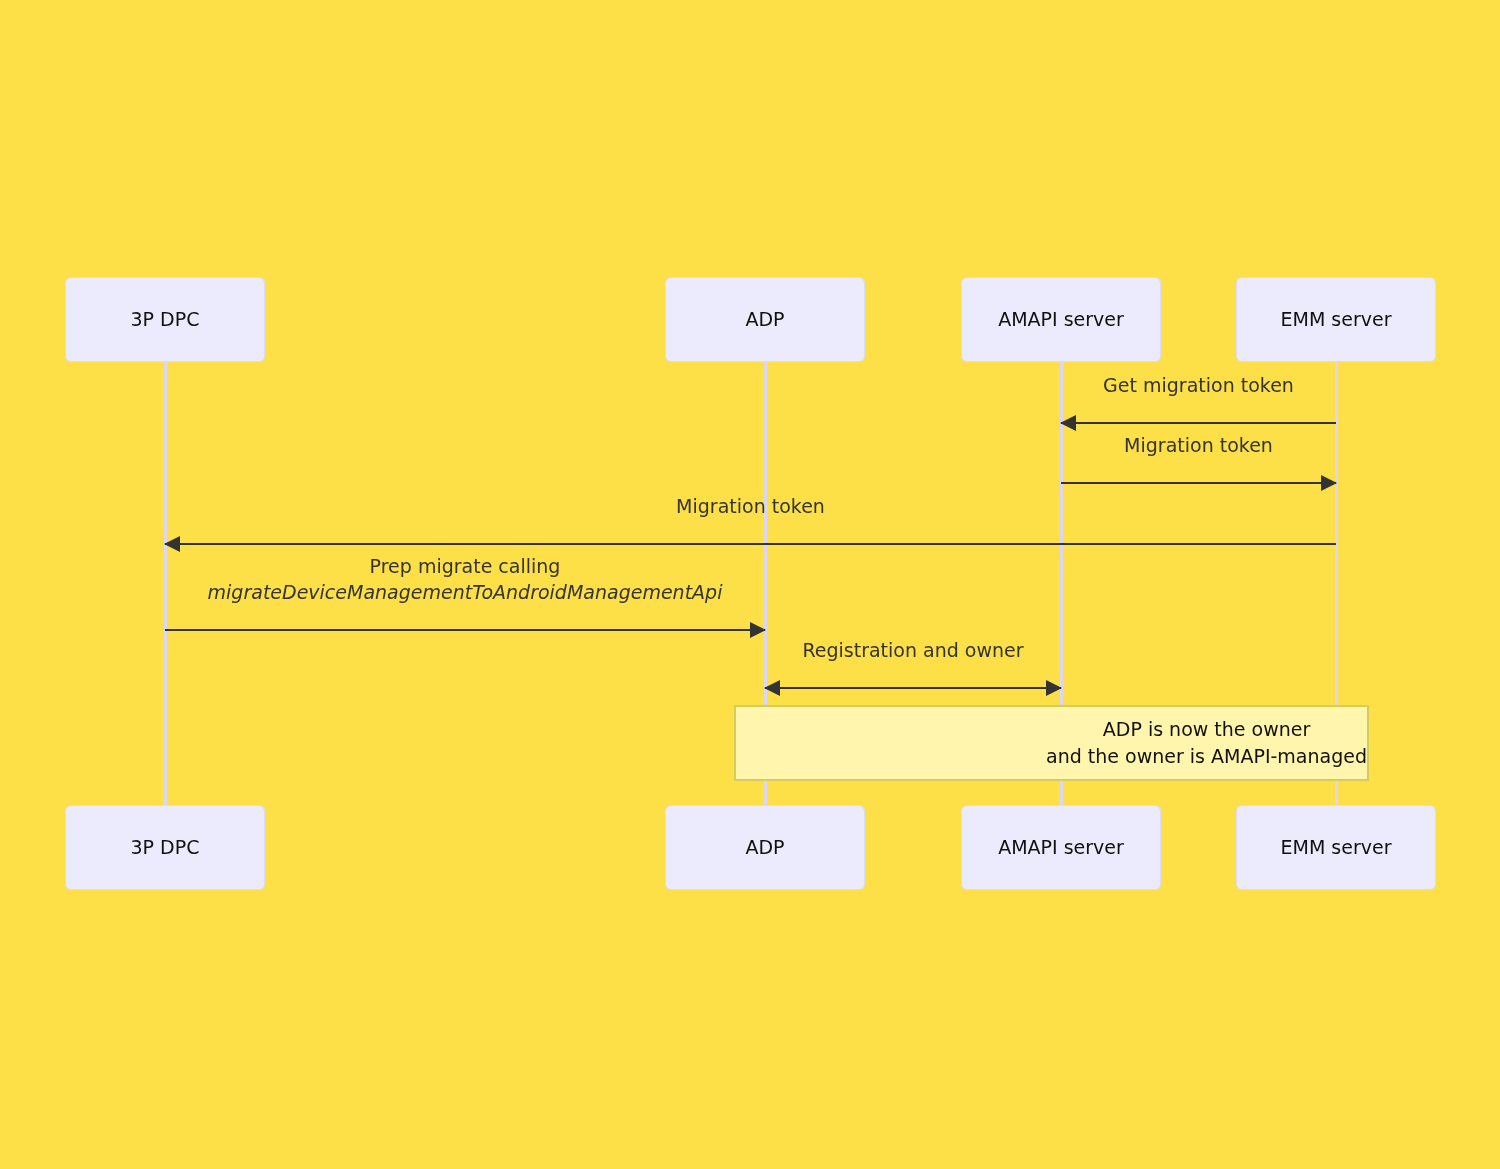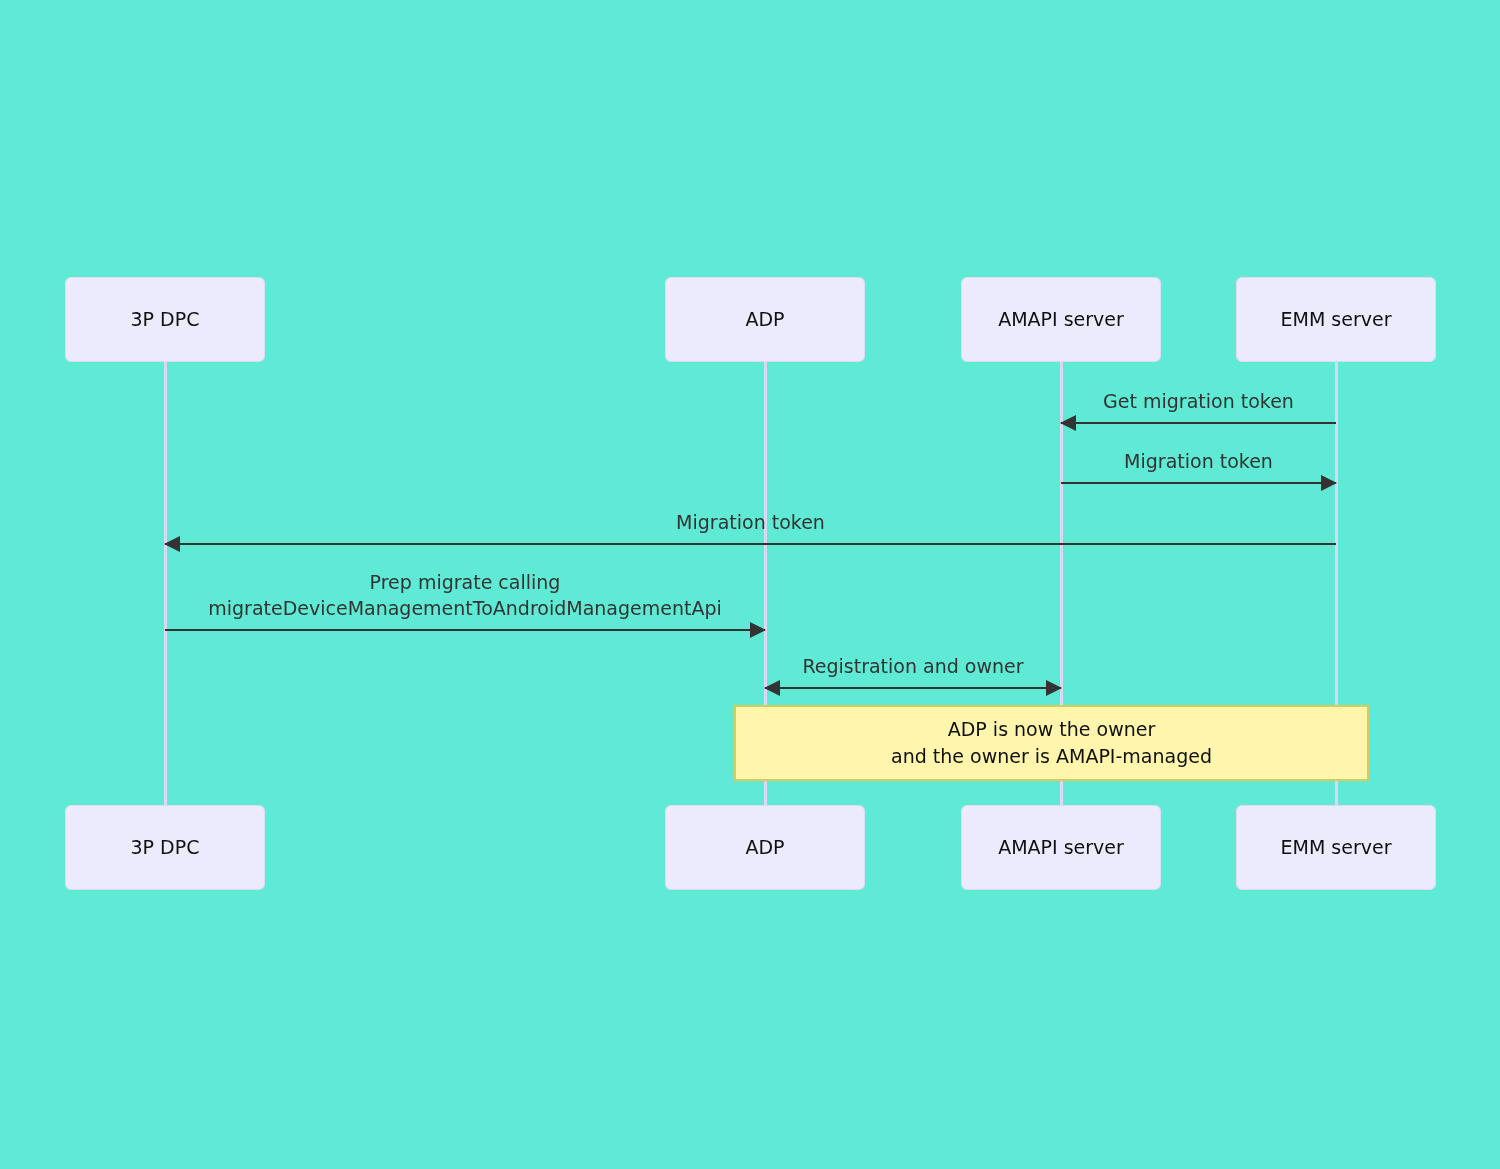"3P DPC" #canvas { background: #5eead4 -> #fde047 }
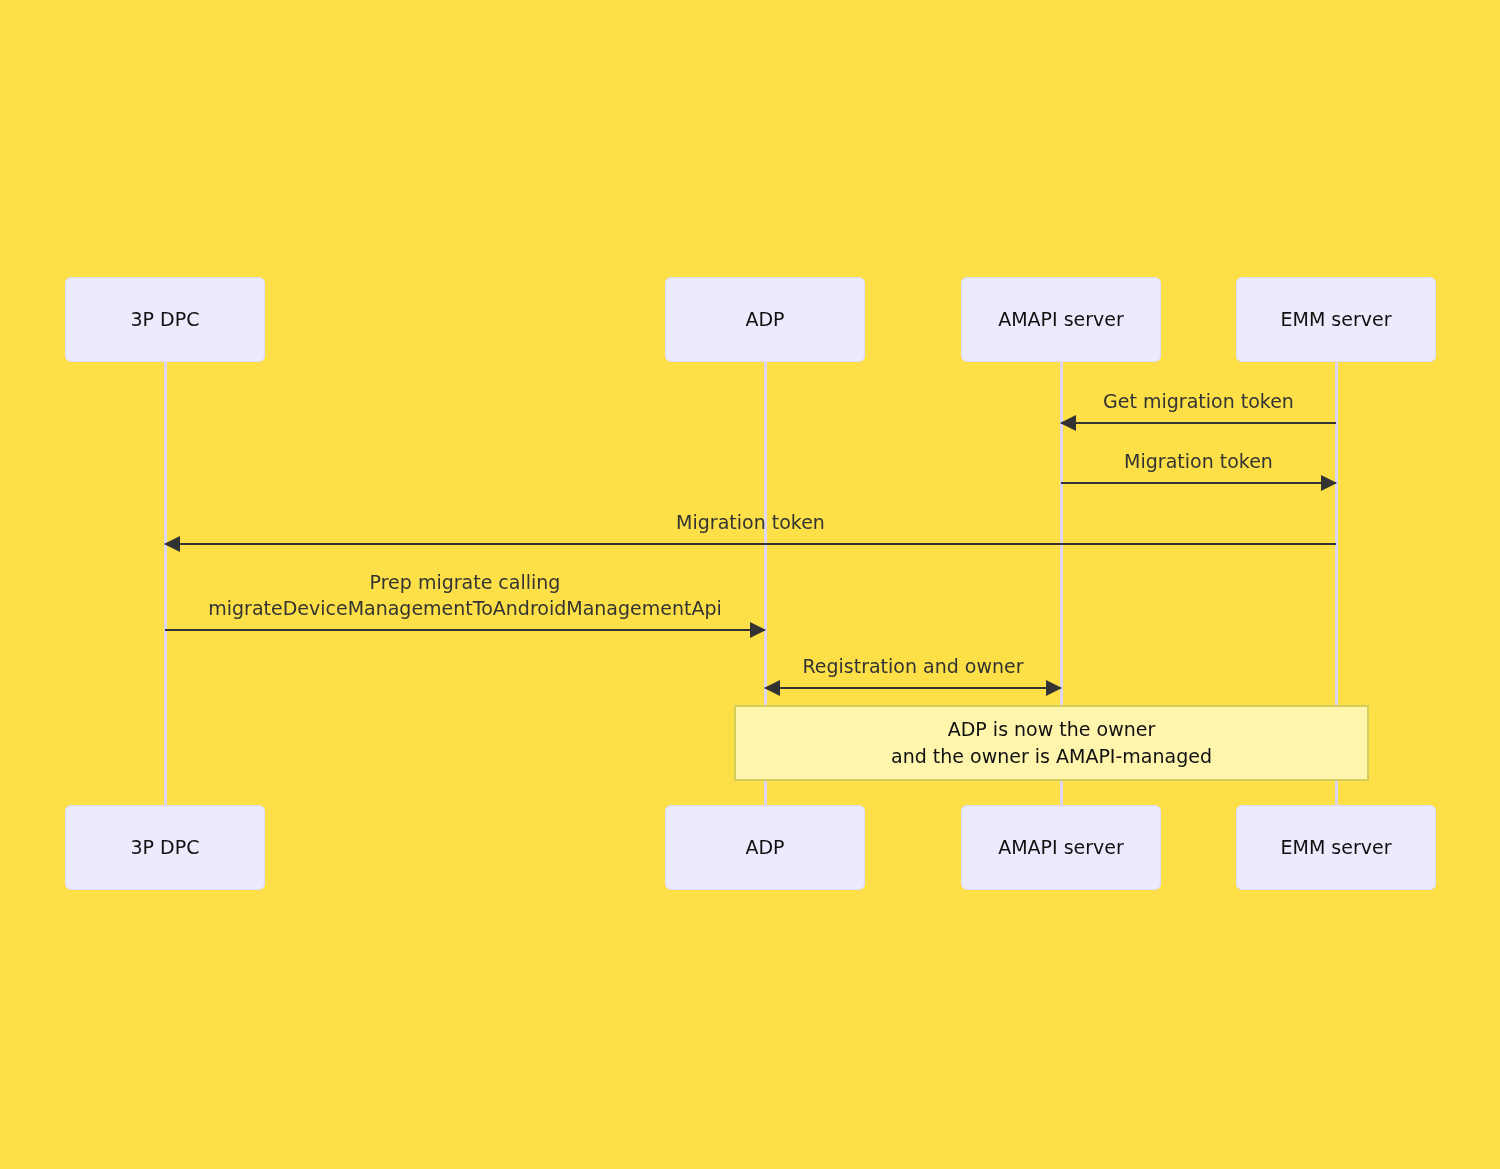"Get migration token" .msg-label { bottom: 8px -> 24px }
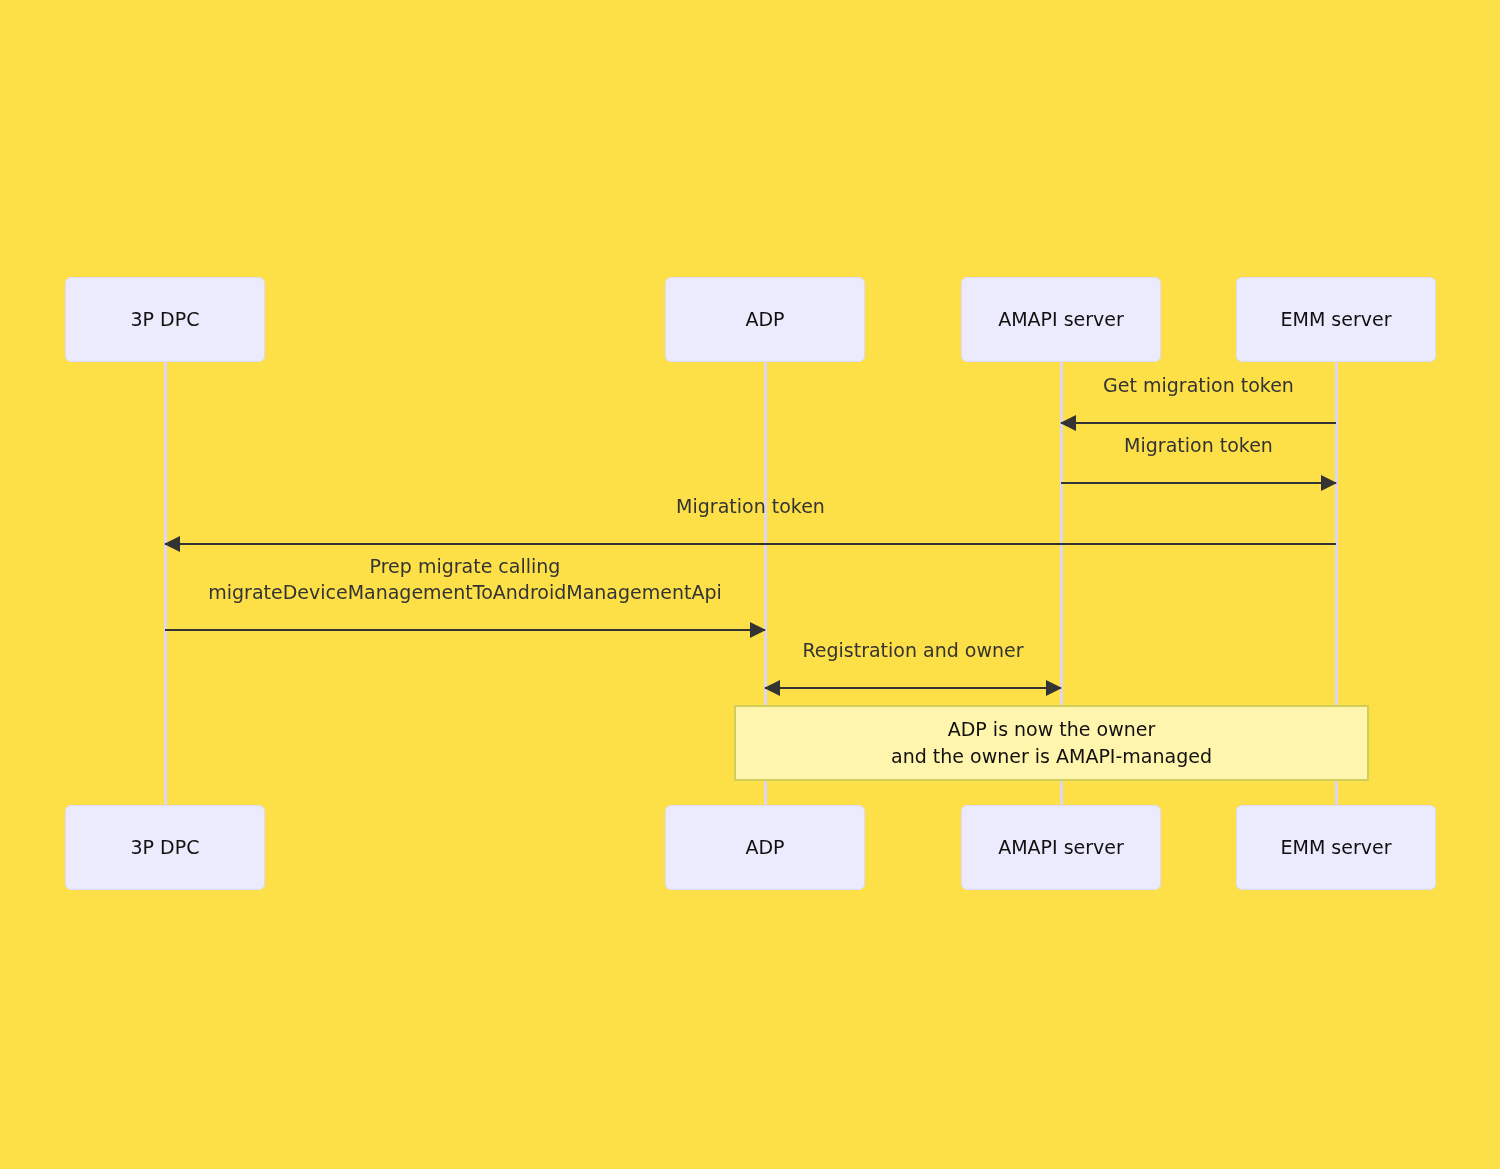"migrateDeviceManagementToAndroidManageme" .msg-label .l2 { font-style: none -> italic }
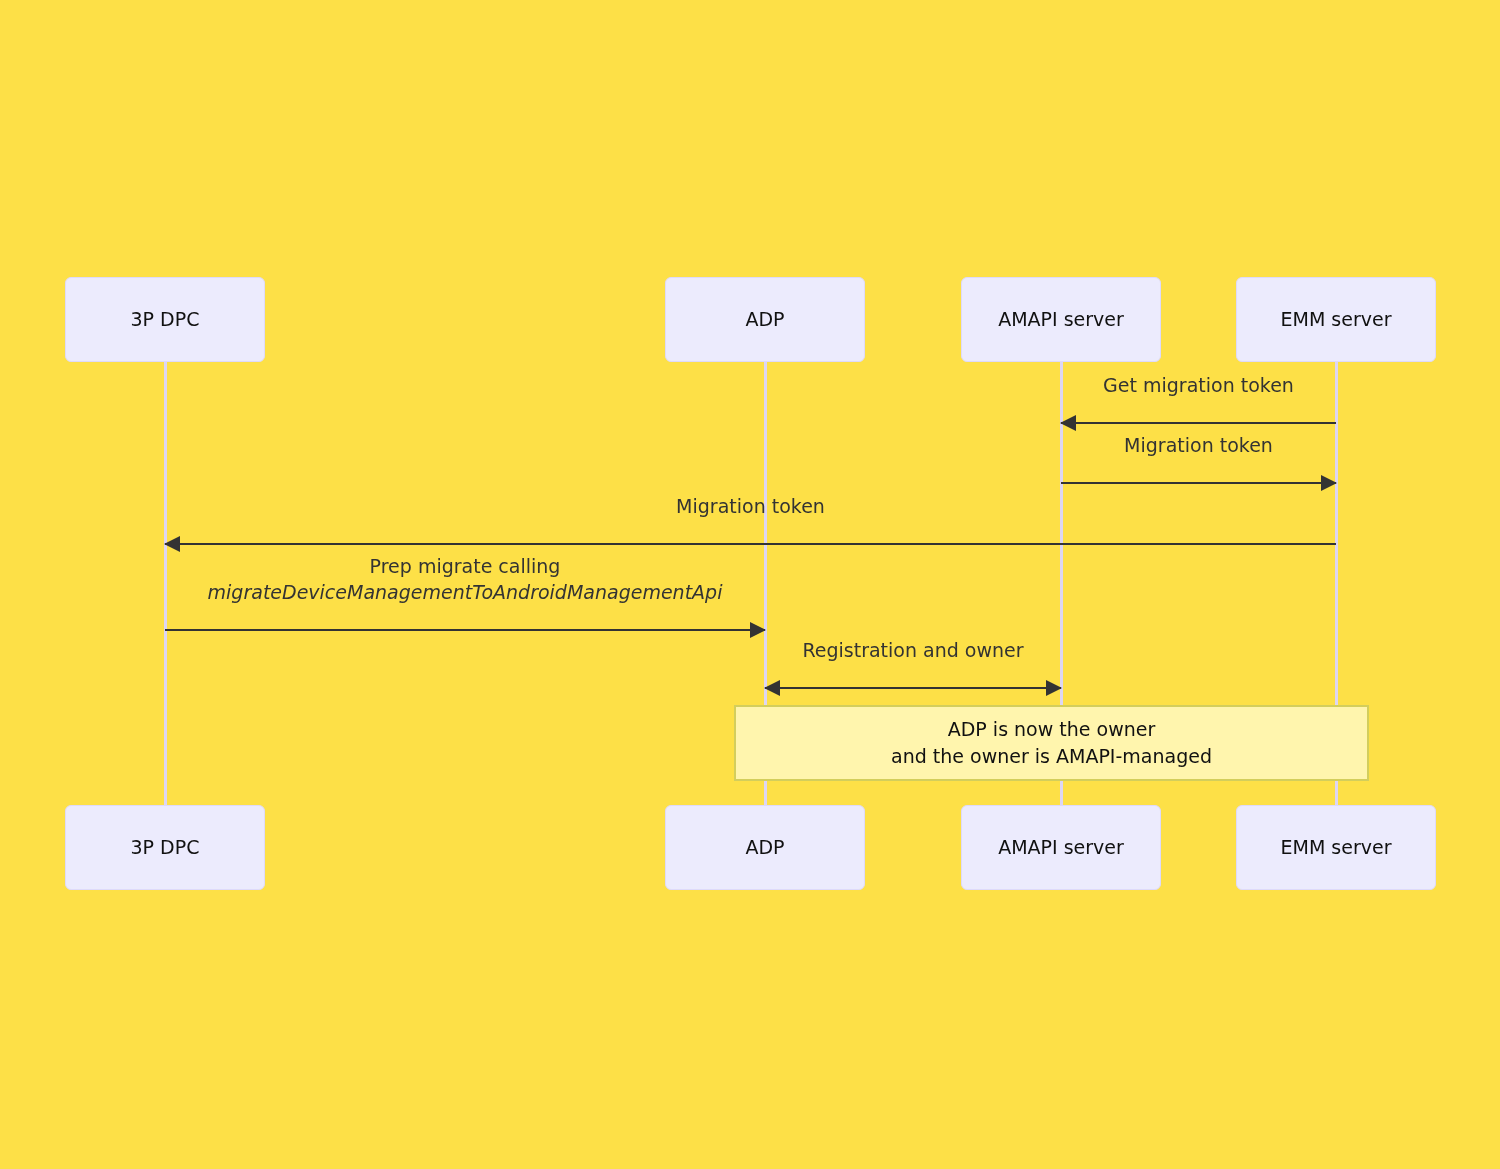"ADP is now the owner" .note-box { justify-content: center -> flex-end }
